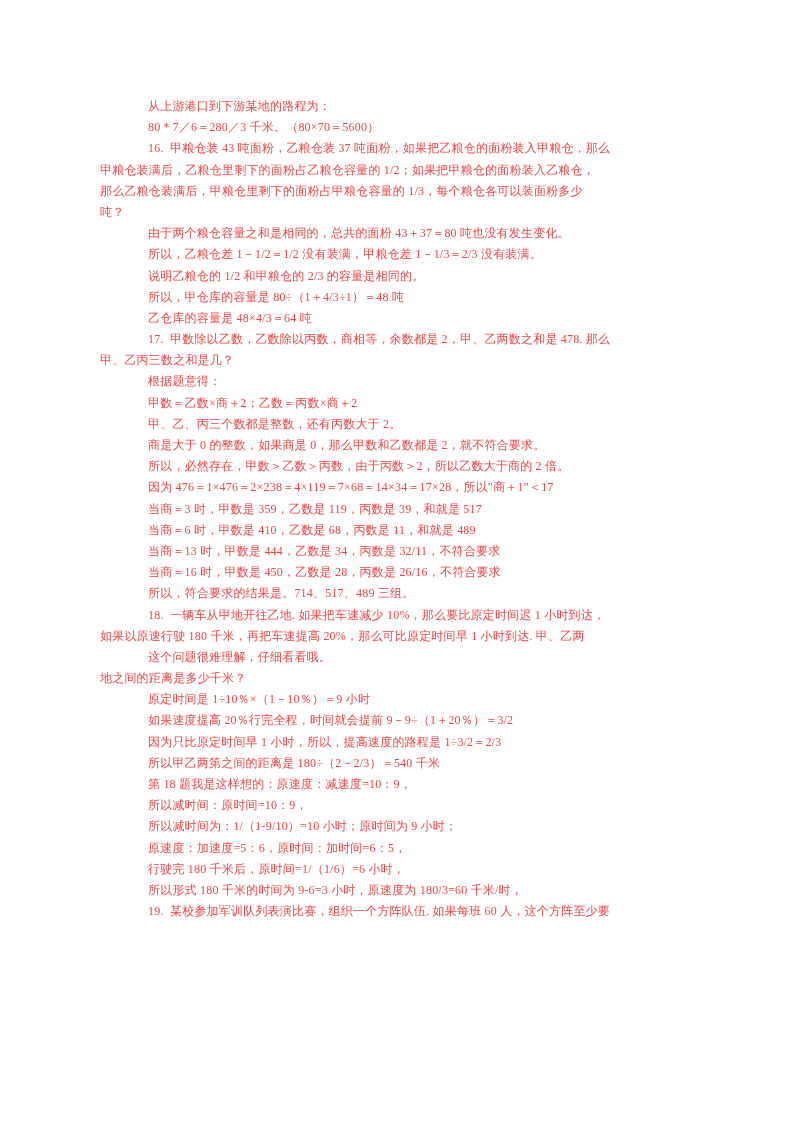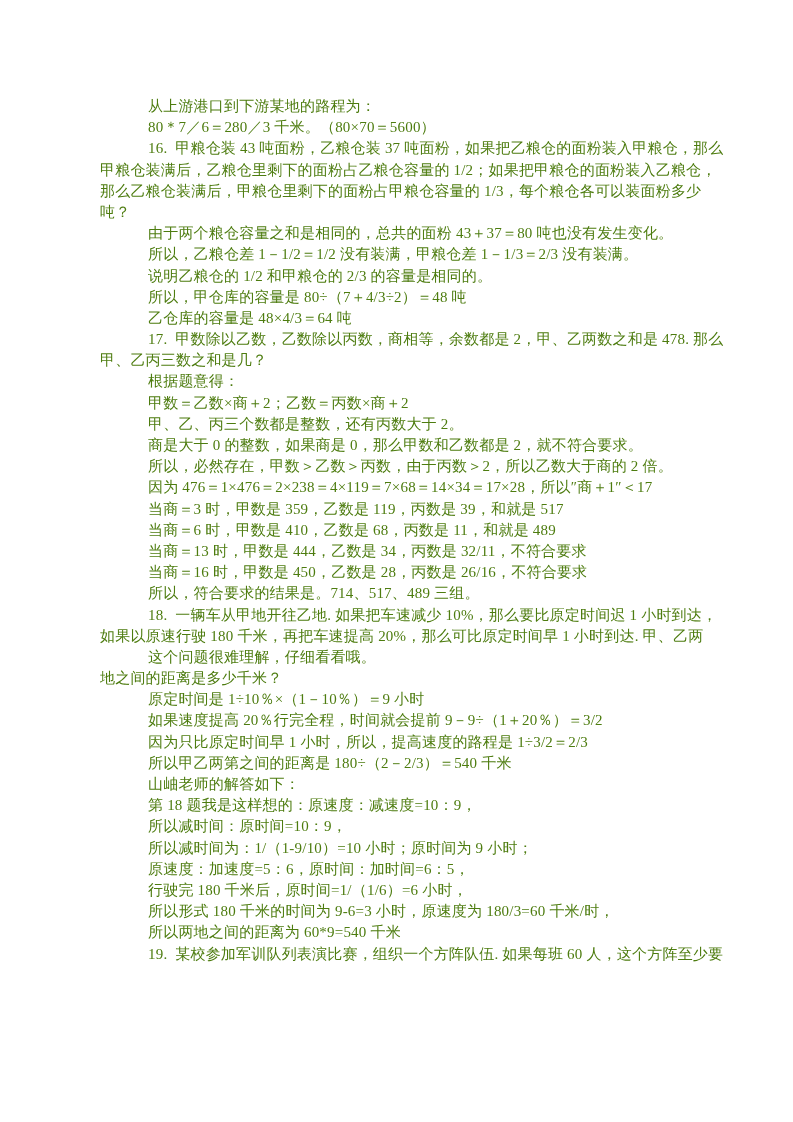"从上游港口到下游某地的路程为：" .line { color: #4d7c0f -> #ef4444; font-size: 15px -> 12px }
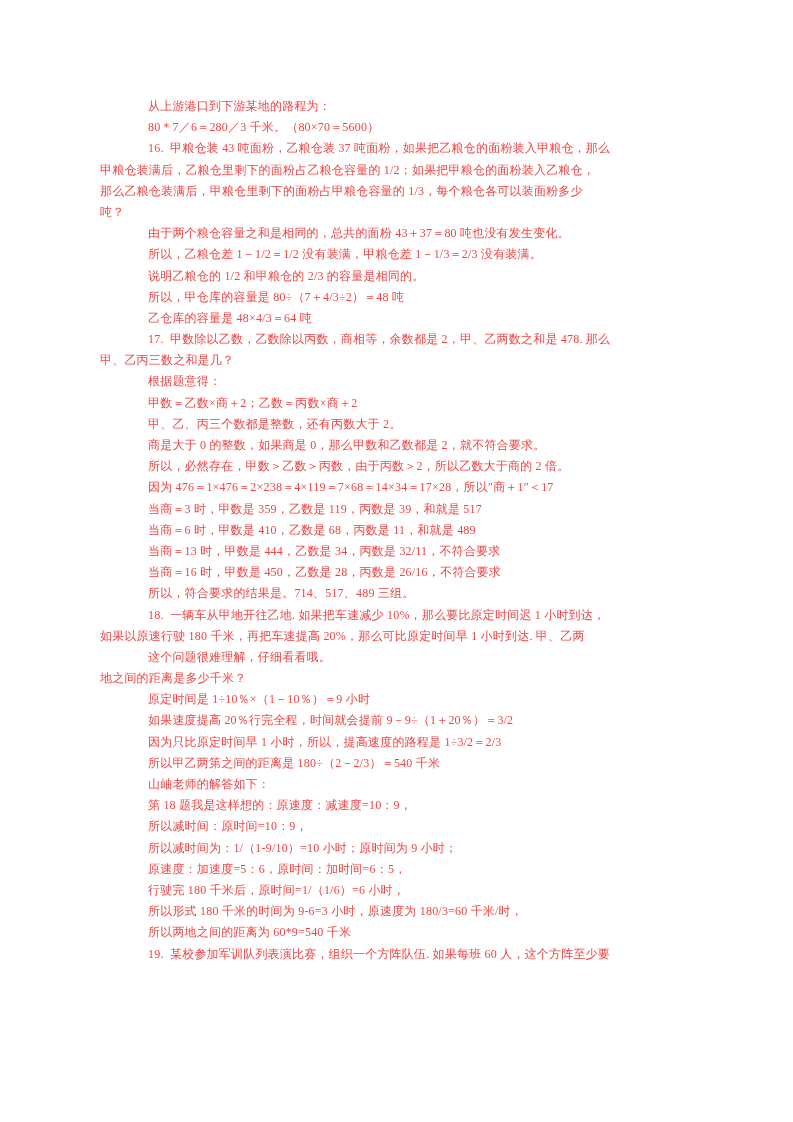"所以，甲仓库的容量是 80÷（7＋4/3÷2）＝48 吨" div.line { text: 7＋4/3÷2 -> 1＋4/3÷1 }
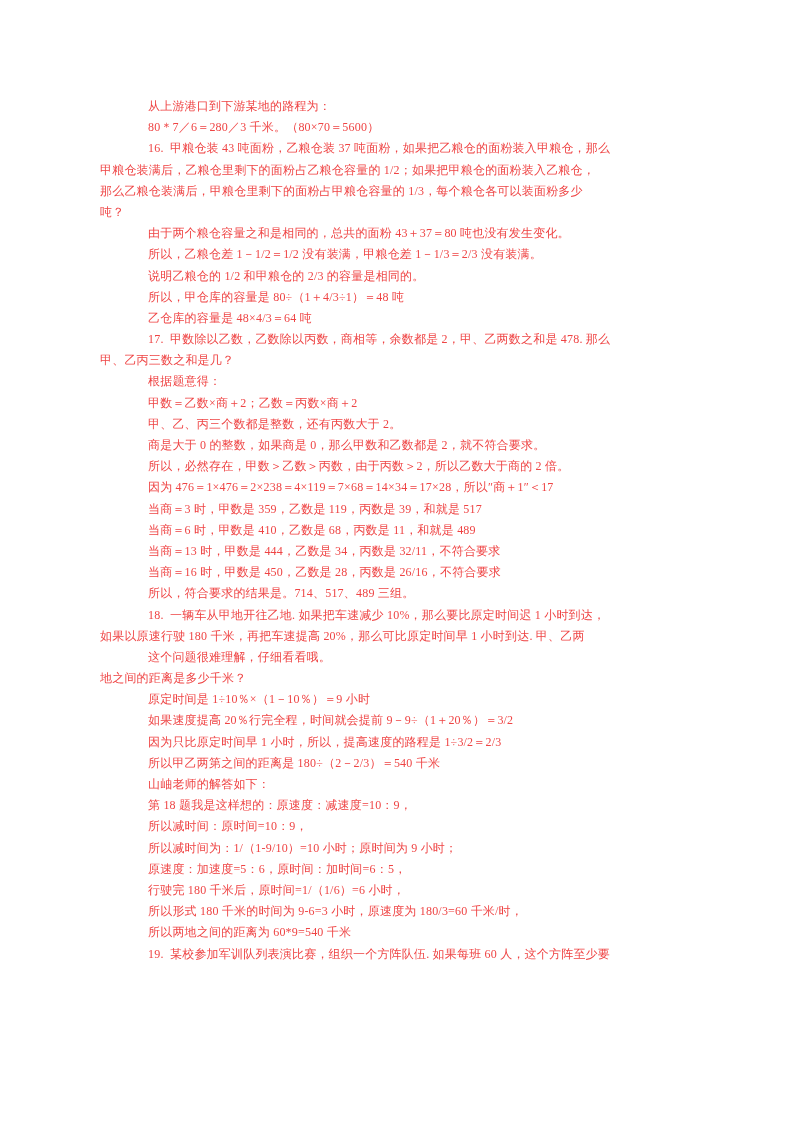"山岫老师的解答如下：" div.line { html: <div>山岫老师的解答如下：</div> -> none }
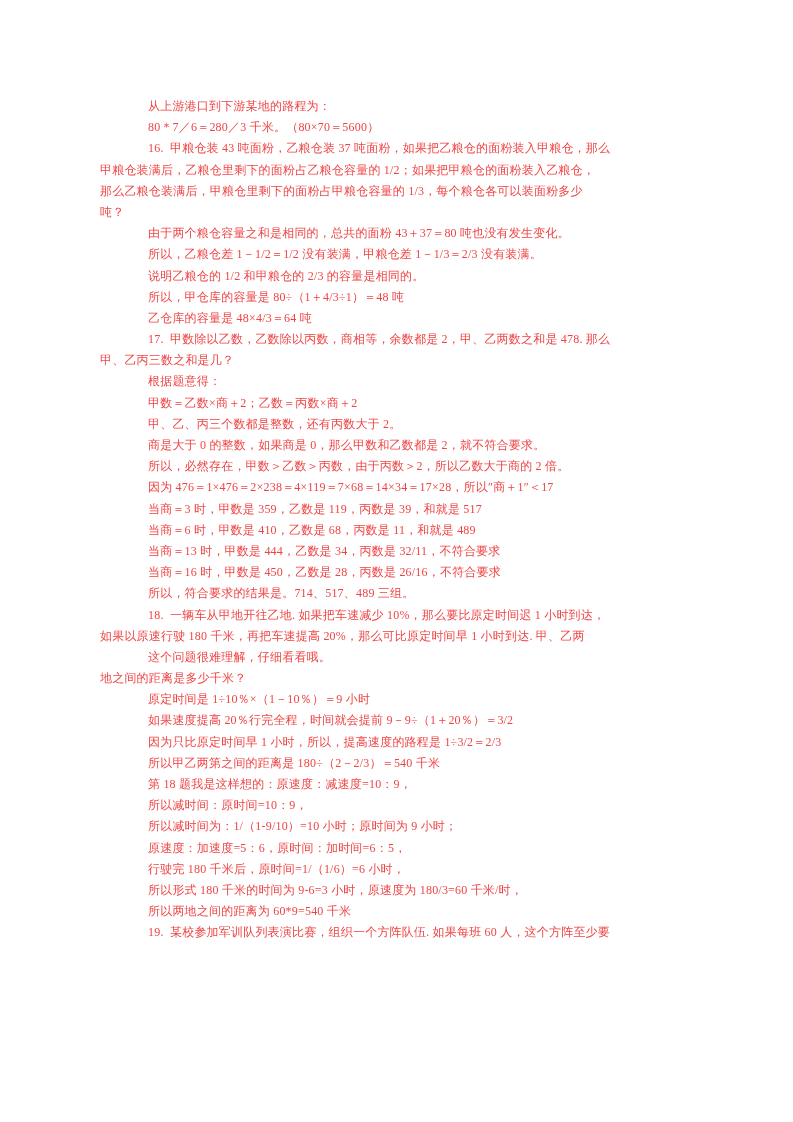"所以两地之间的距离为 60*9=540 千米" div.line { html: <div>所以两地之间的距离为 60*9=540 千米</div> -> none }
